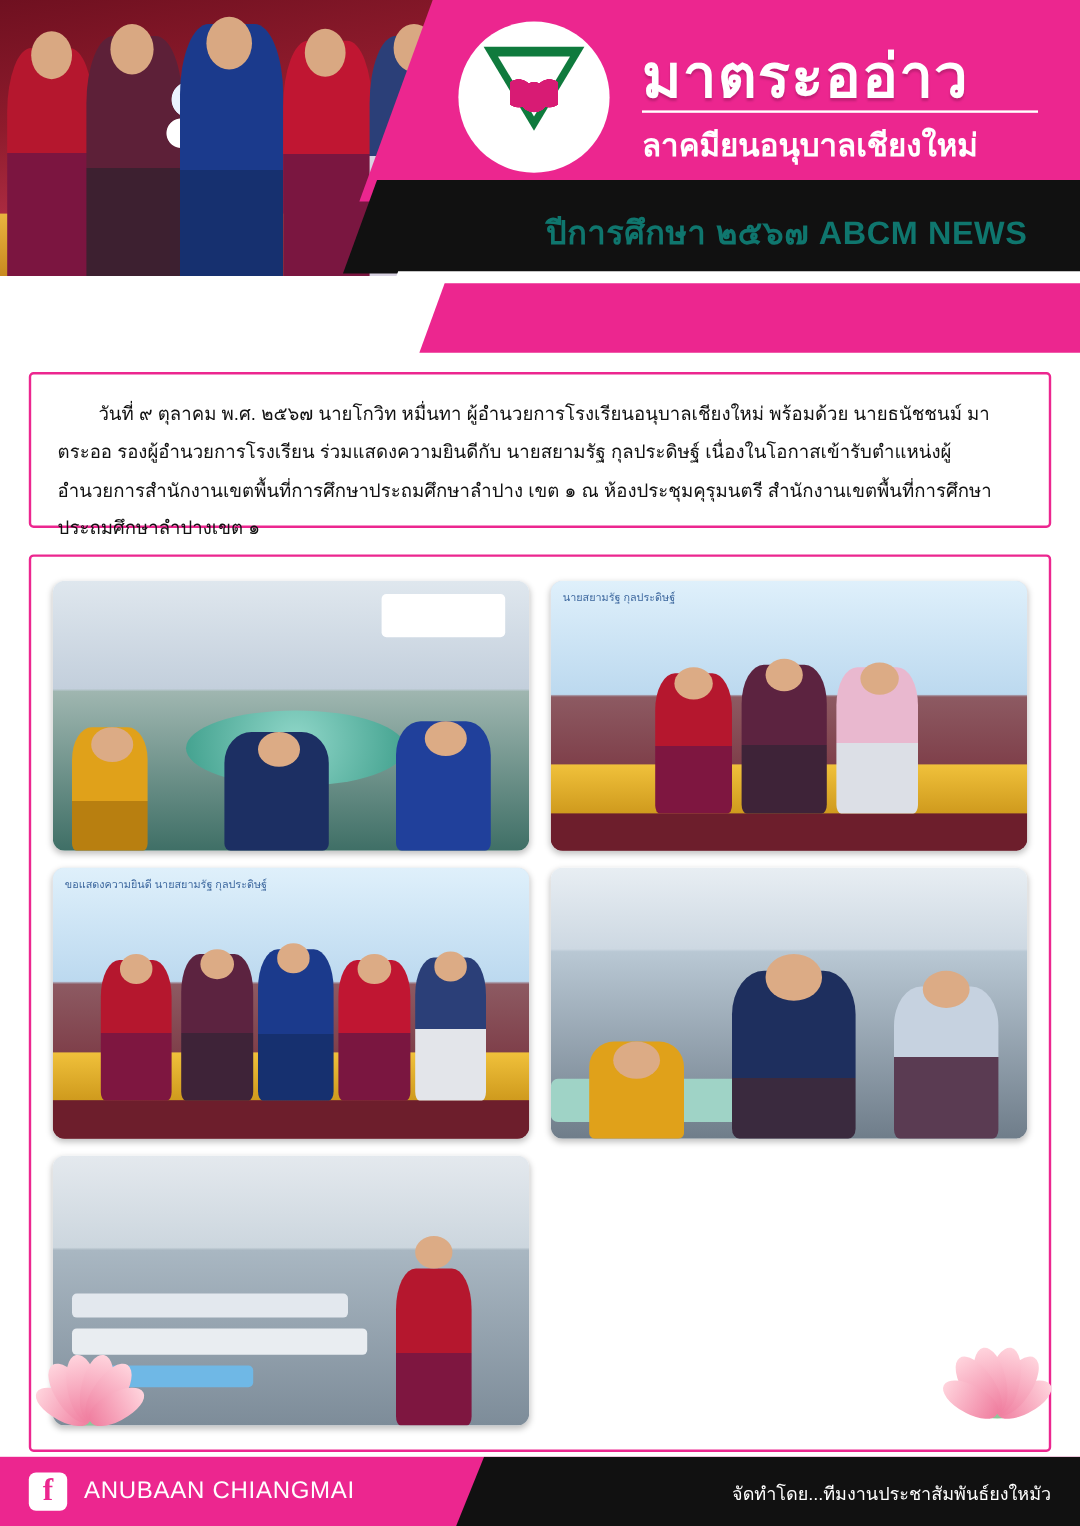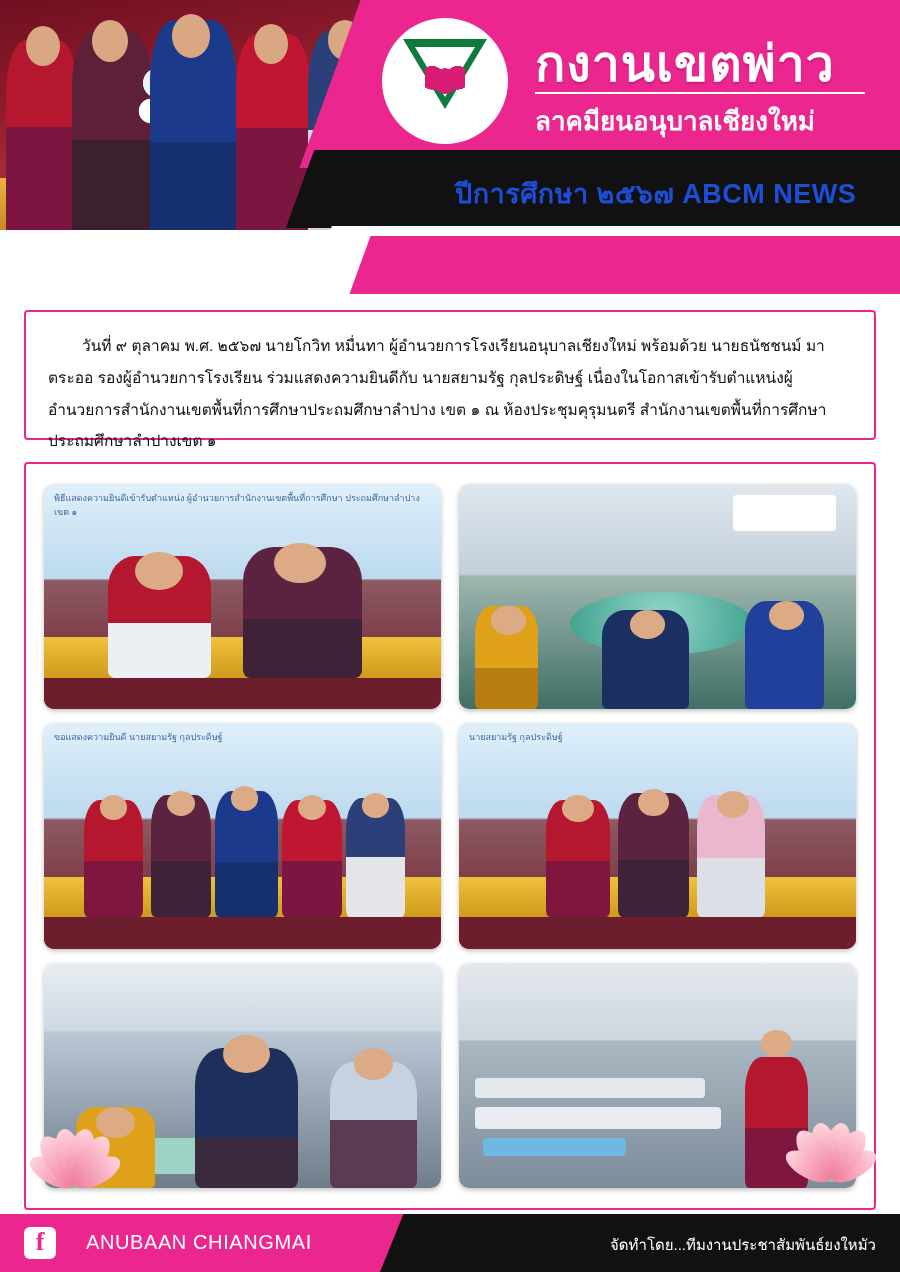"กงานเขตพ่าว" div.title-main { text: กงานเขตพ่าว -> มาตระออ่าว }
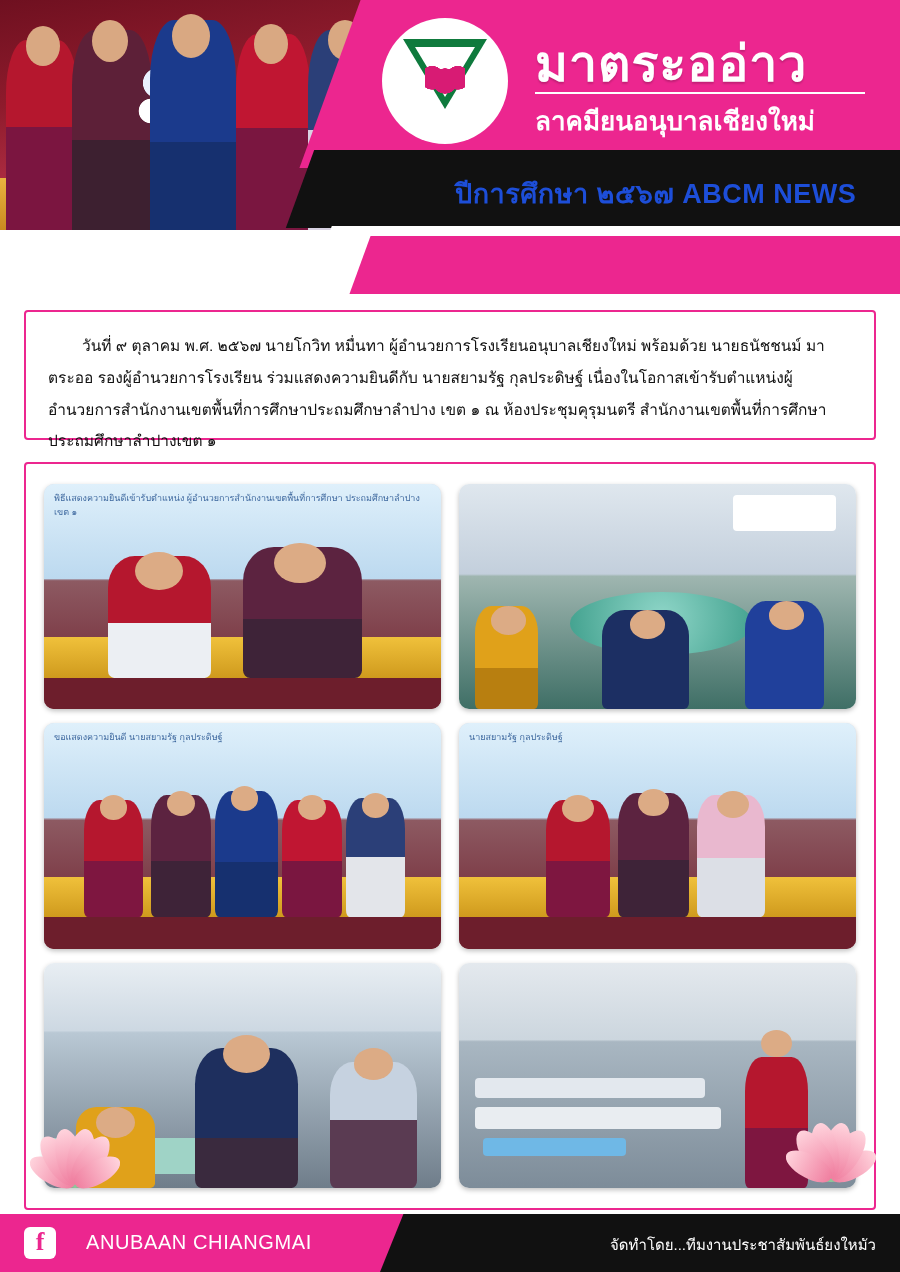"ปีการศึกษา ๒๕๖๗ ABCM NEWS" .title-year { color: #1d4ed8 -> #0f766e }
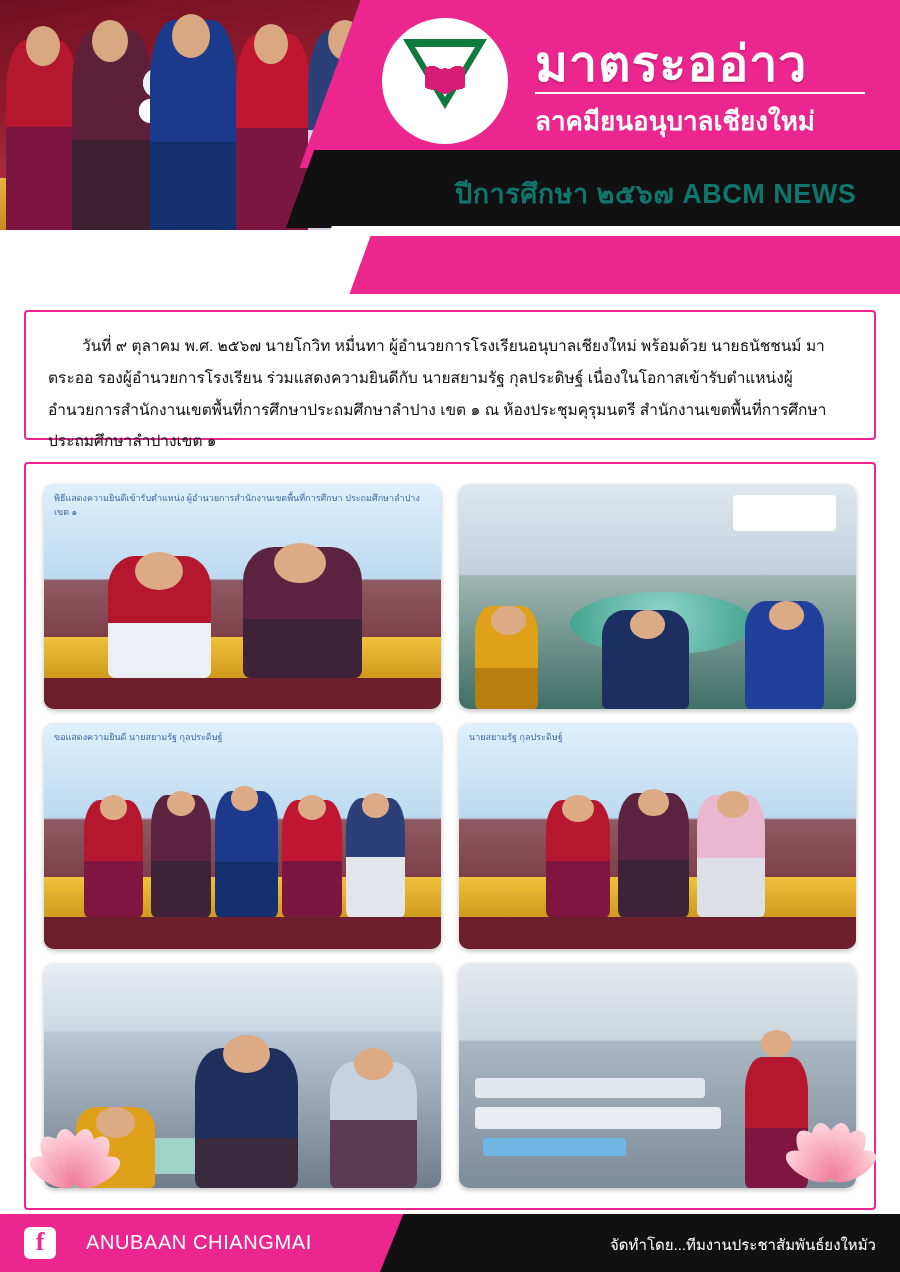"พิธีแสดงความยินดีเข้ารับตำแหน่ง" div.photo { html: <div> <div></div> <div></div> <div>พิธีแสดงความยินดีเข้ารับตำแหน่ง ผู้อำนวยการสำนักงานเขตพื้นที่การศึกษา ประถมศึกษาลำปาง เขต ๑</div> <div></div> <div></div> <div></div> <div></div> <div></div> <div></div> </div> -> none }
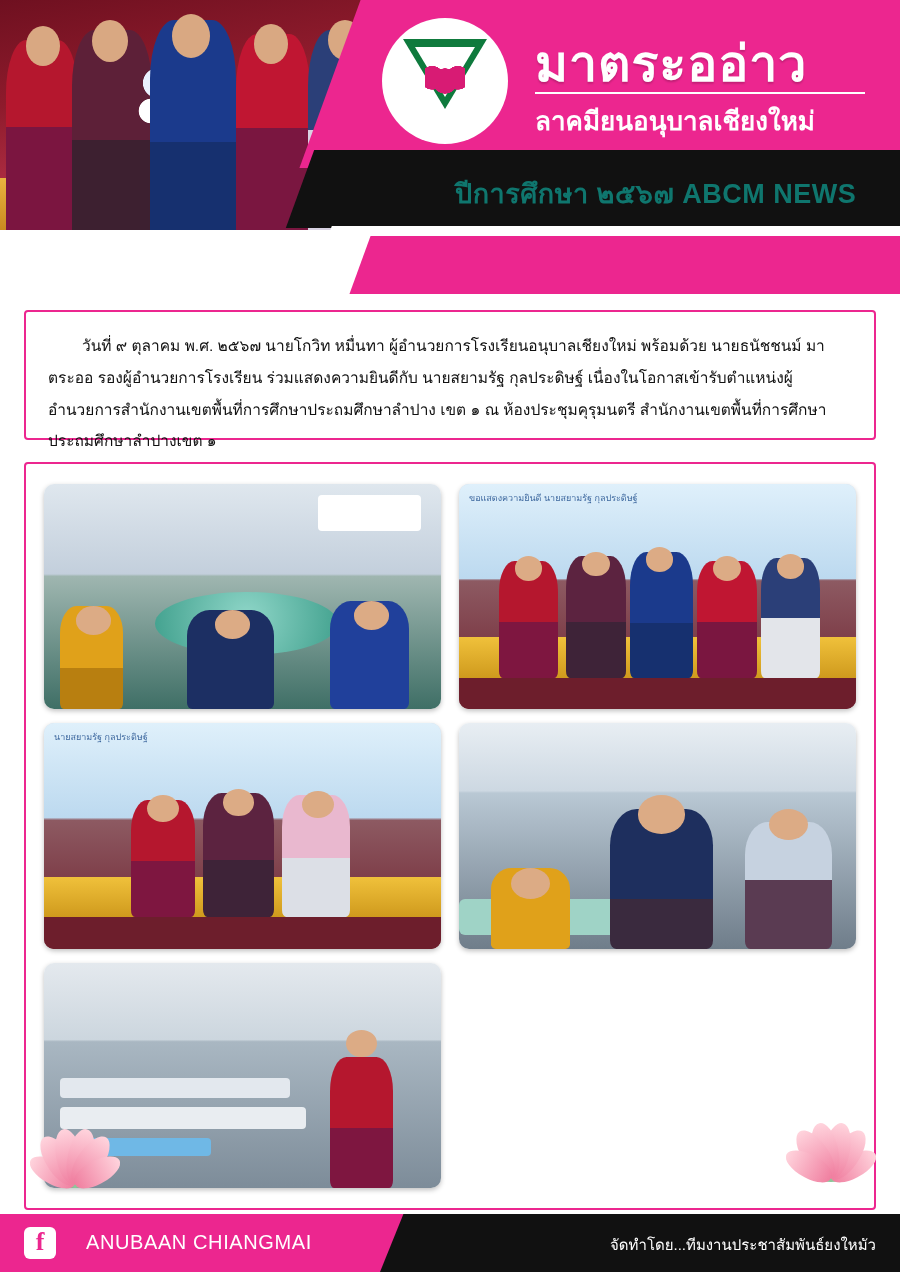"ขอแสดงความยินดี นายสยามรัฐ กุลประดิษฐ์" div.photo { order: before "นายสยามรัฐ กุลประดิษฐ์" -> after "นายสยามรัฐ กุลประดิษฐ์" }
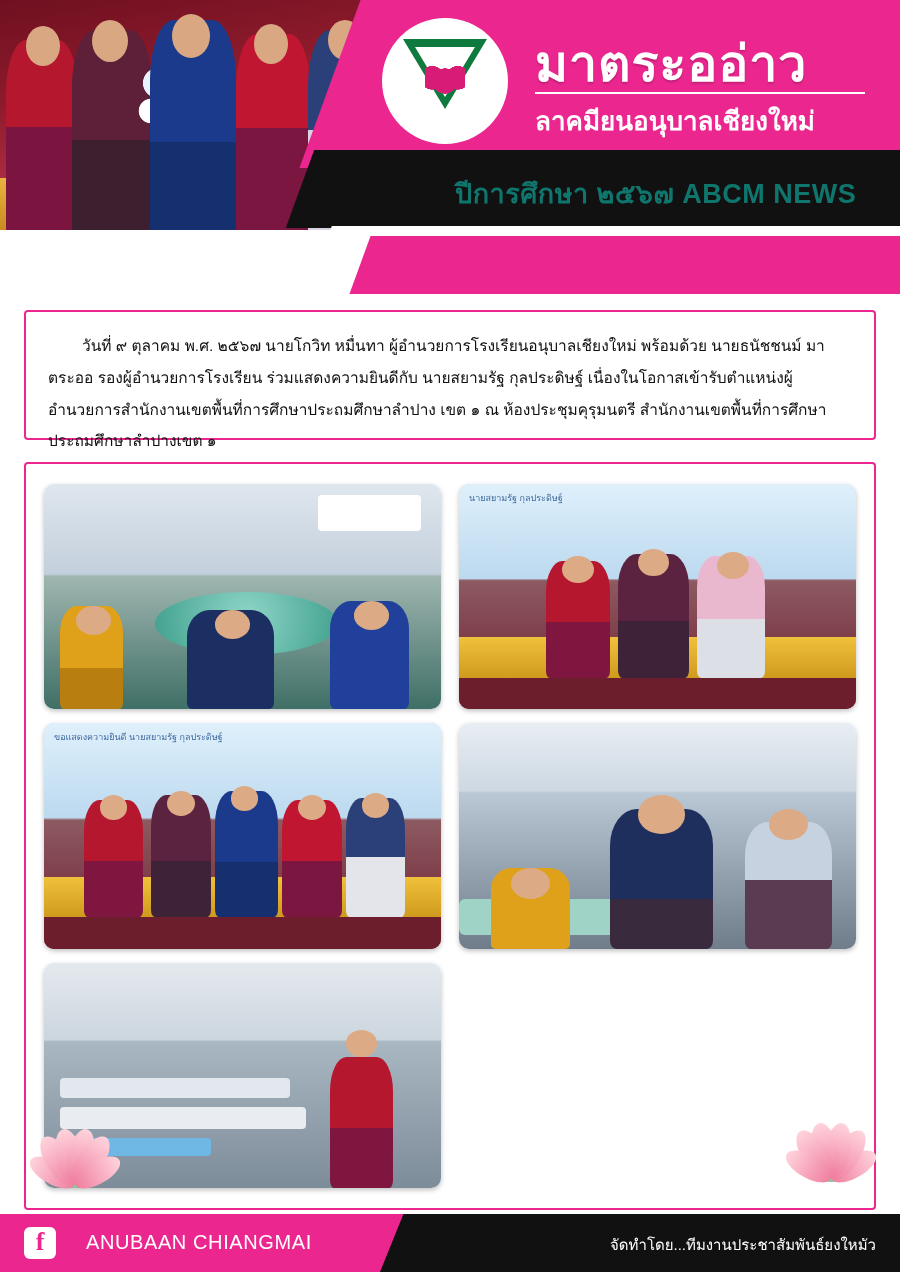"ANUBAAN CHIANGMAI" .fb-name { margin-left: 16px -> none }
